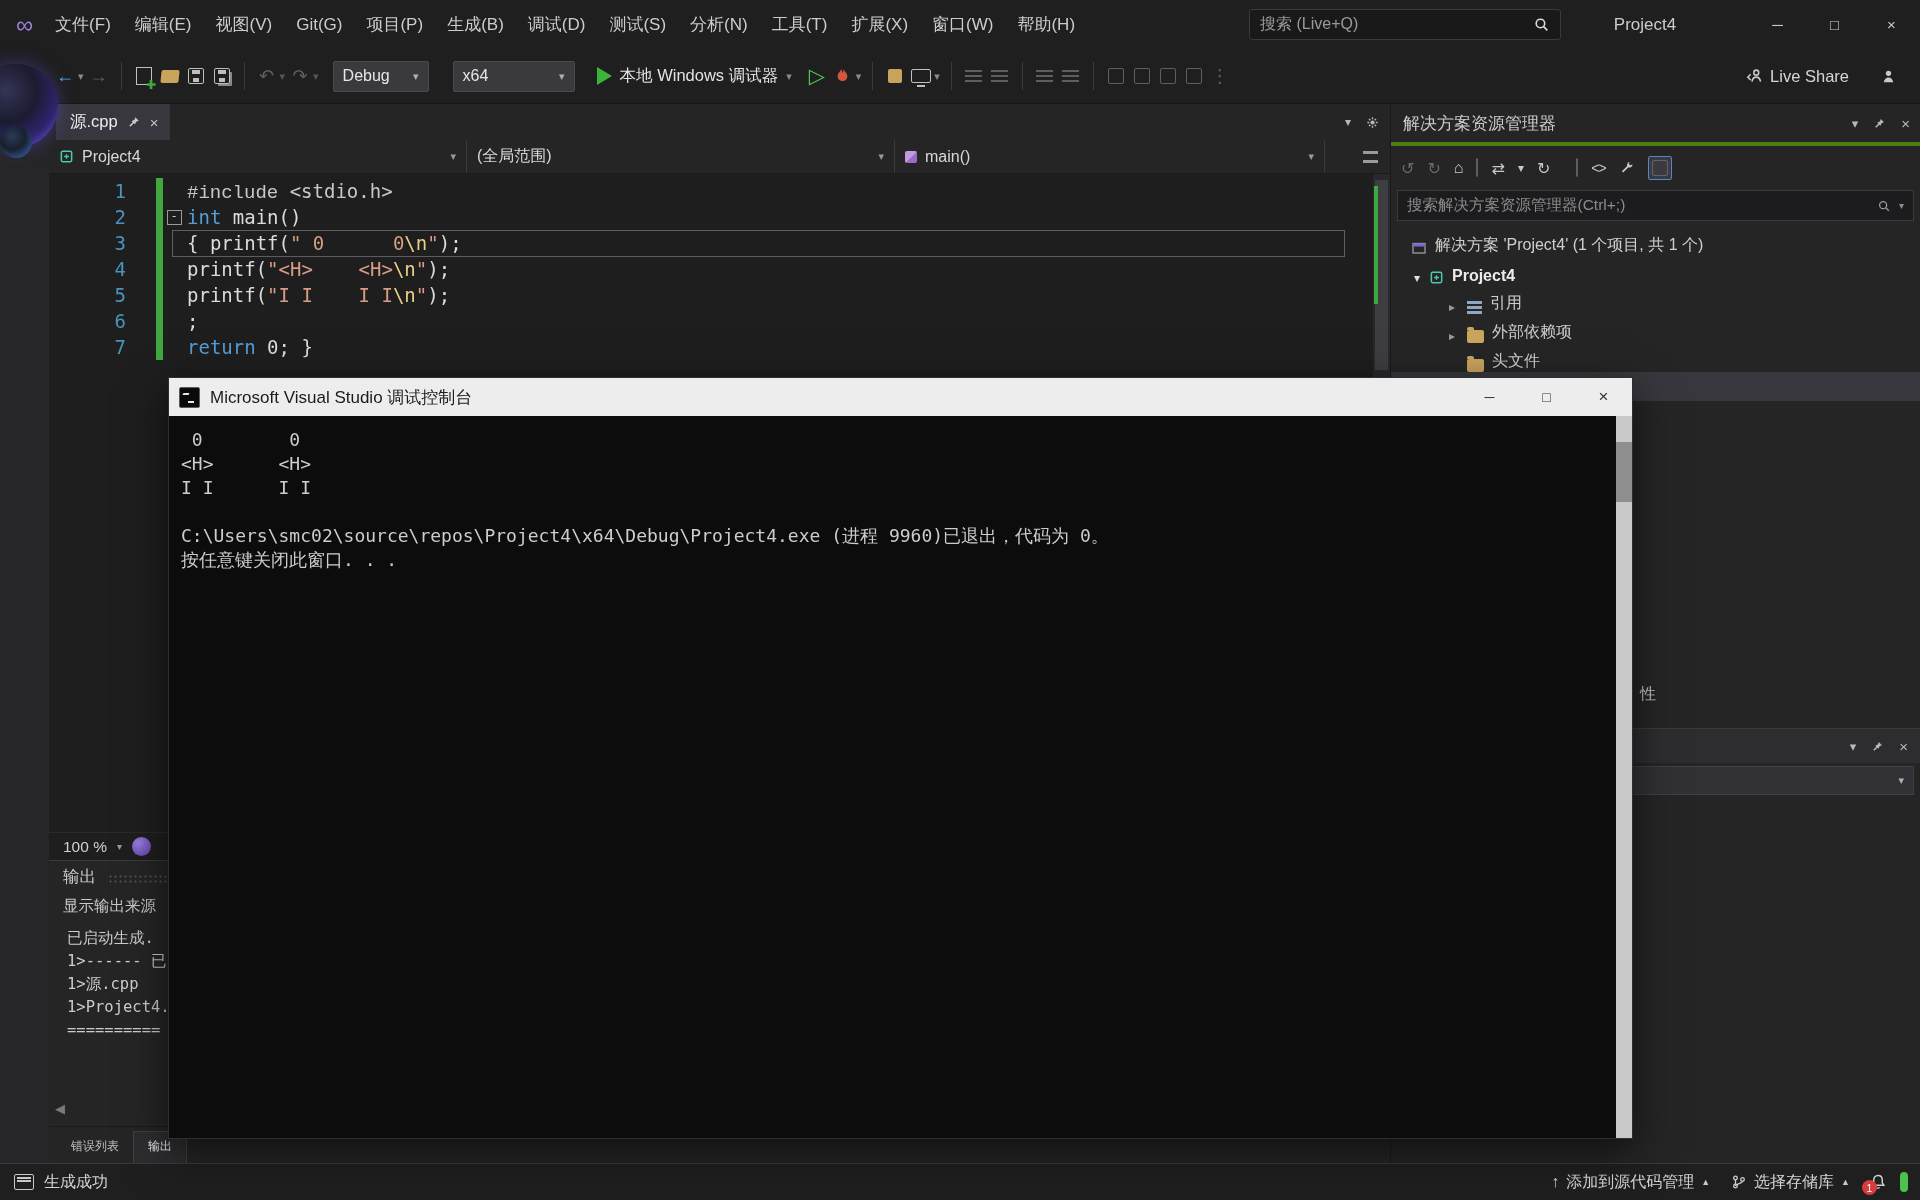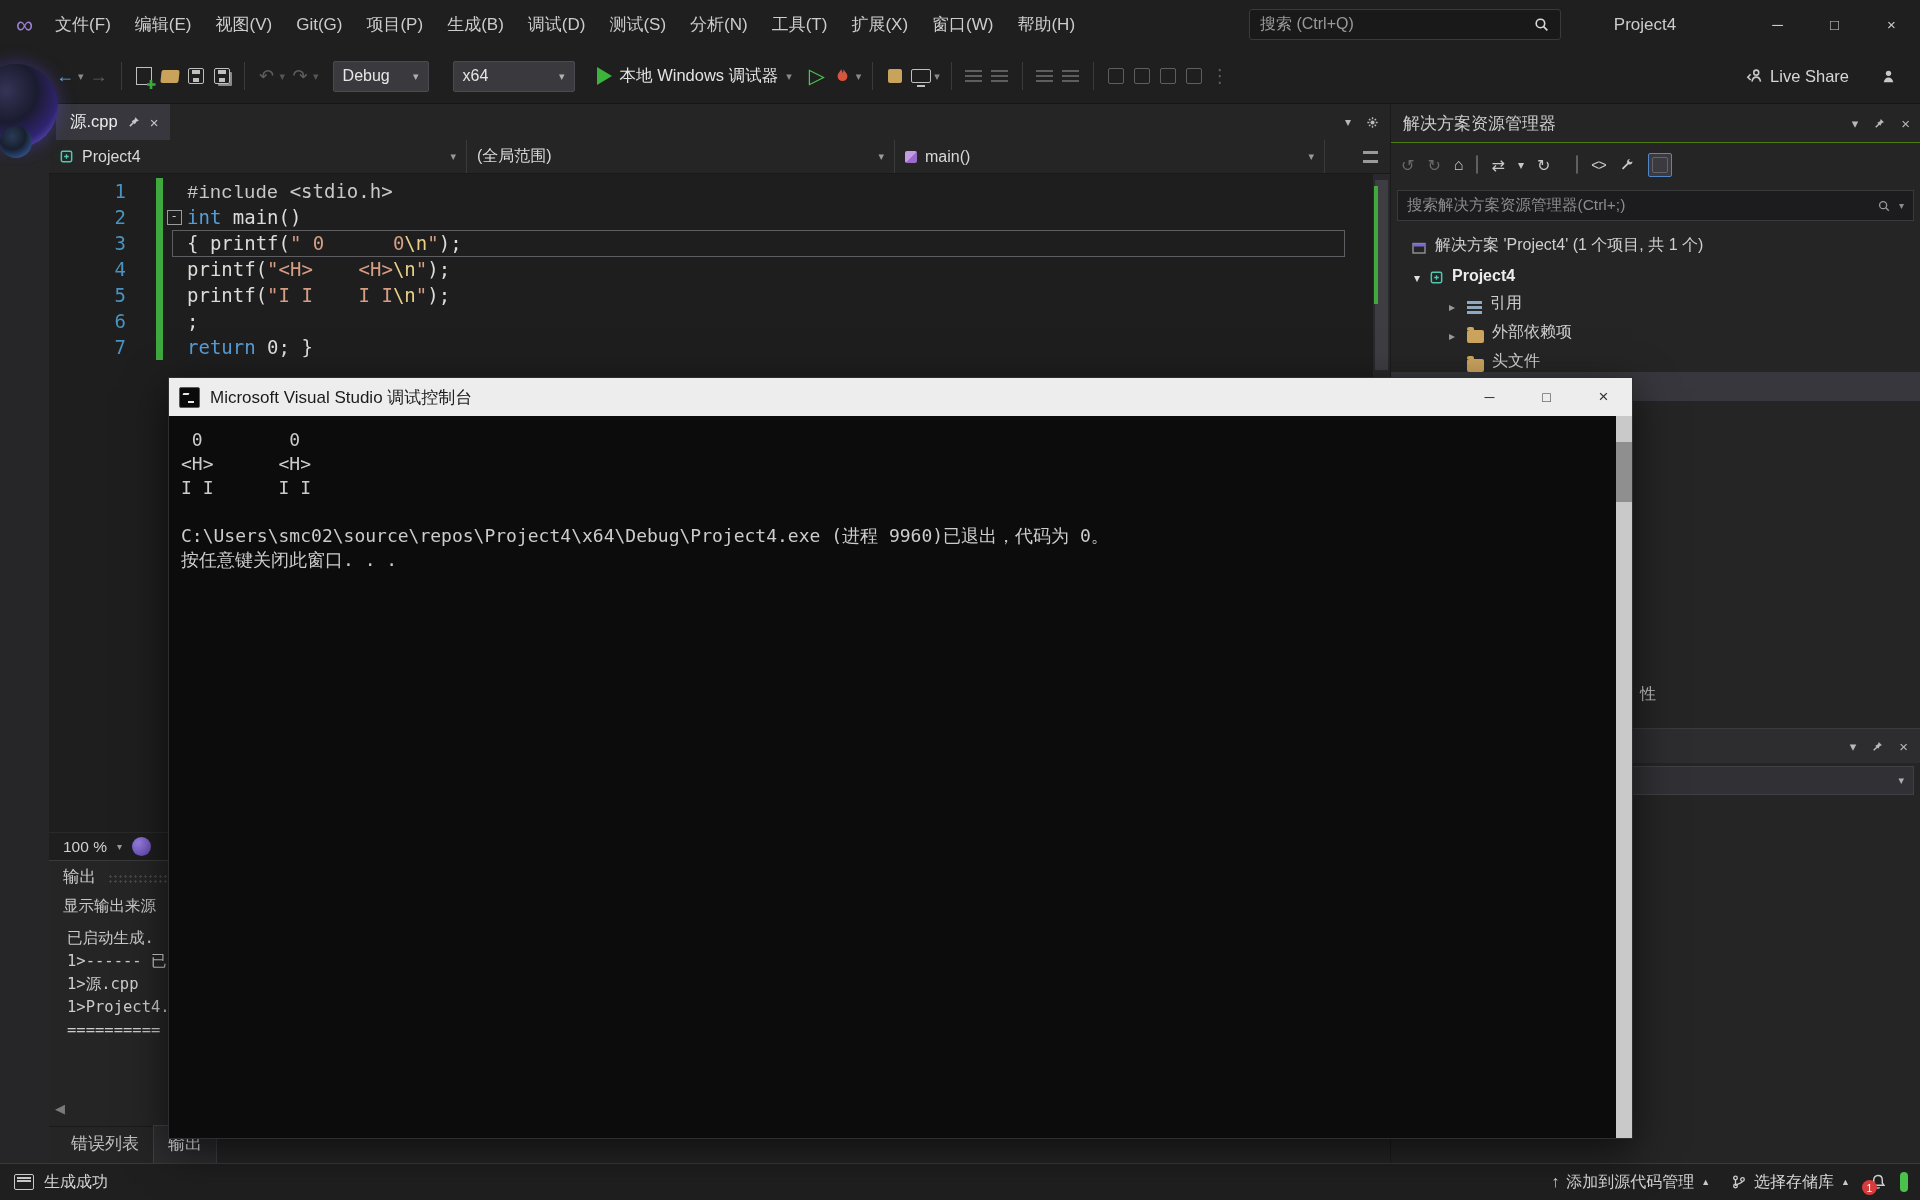"搜索 (Ctrl+Q)" span { text: Ctrl+Q -> Live+Q }
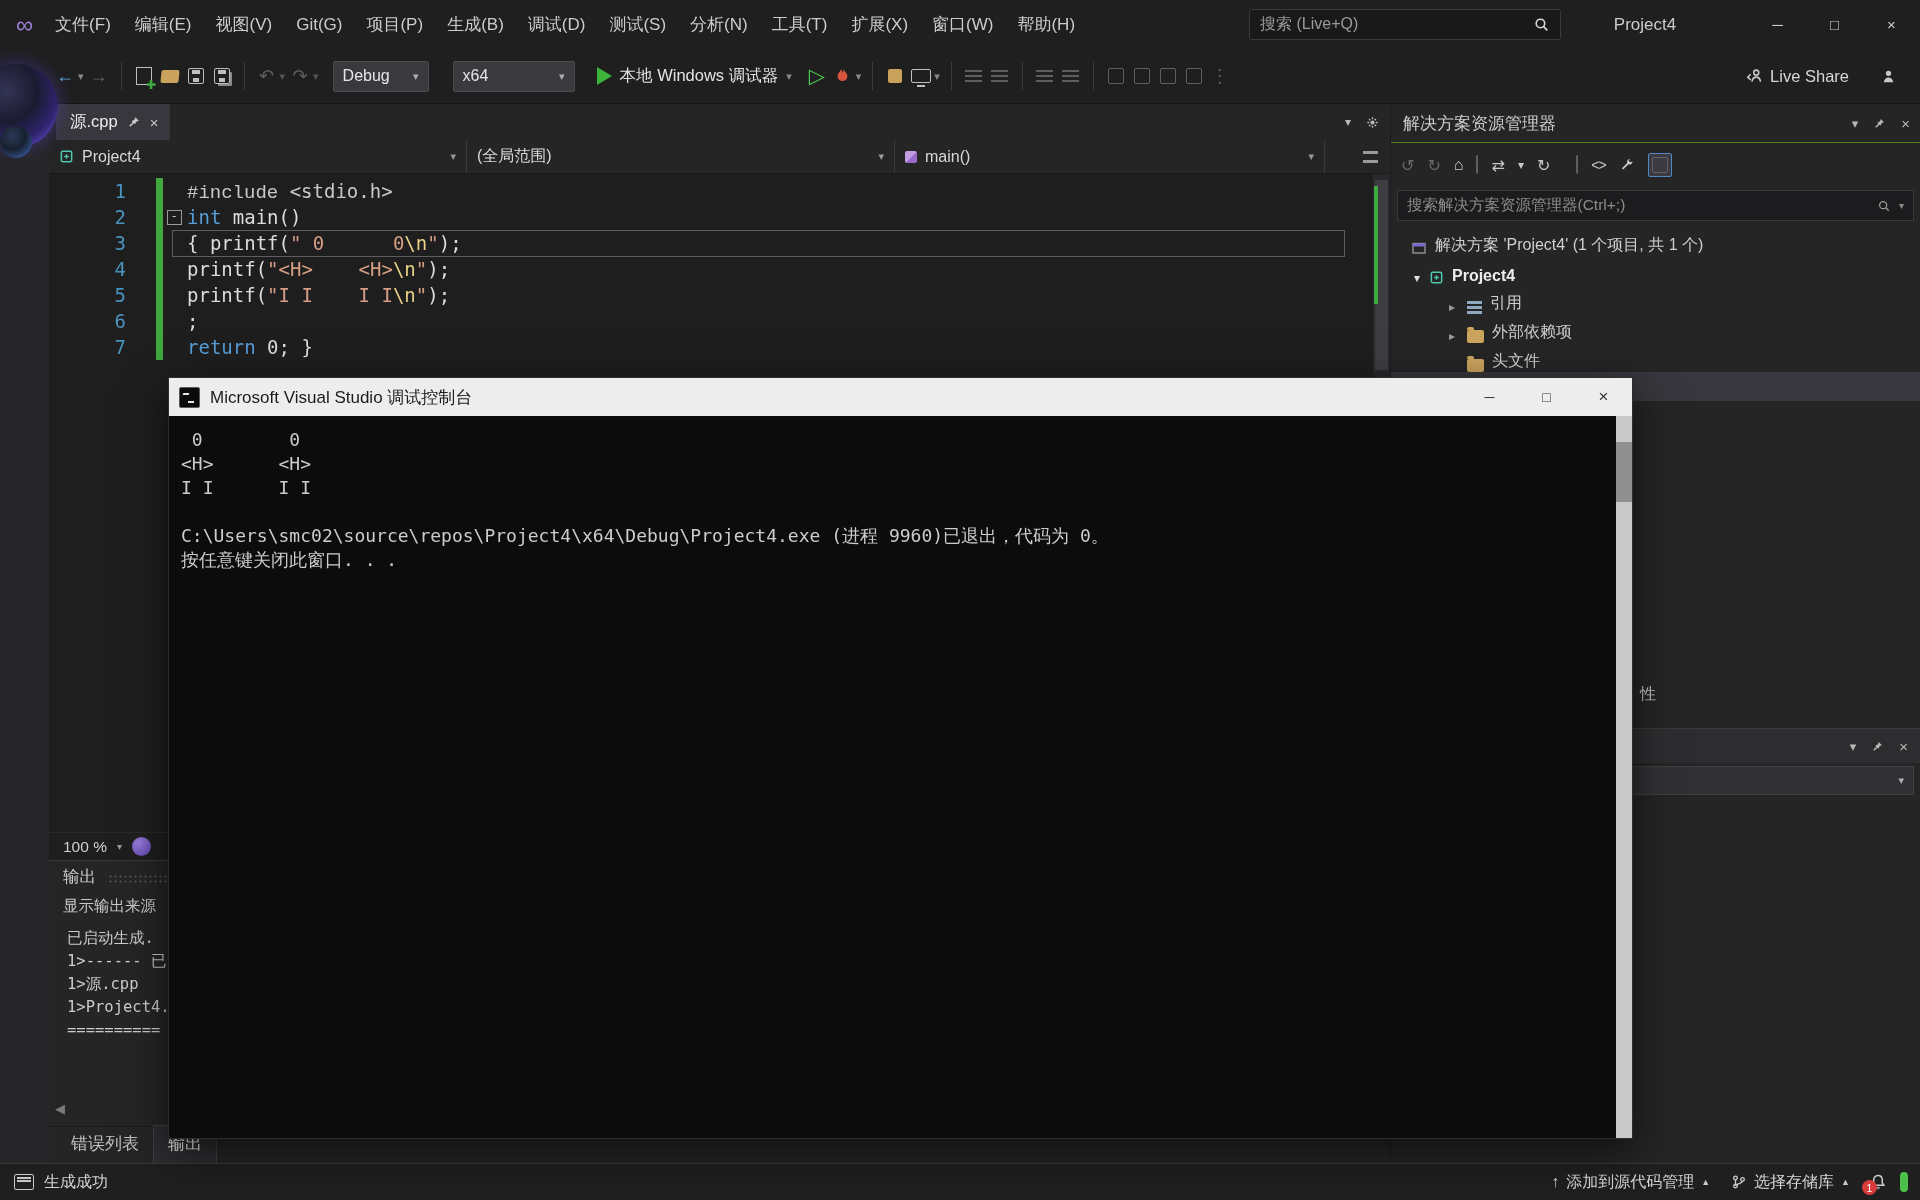"解决方案资源管理器" .se-head { border-bottom: 1px solid #4d7c0f -> 4px solid #4d7c0f }
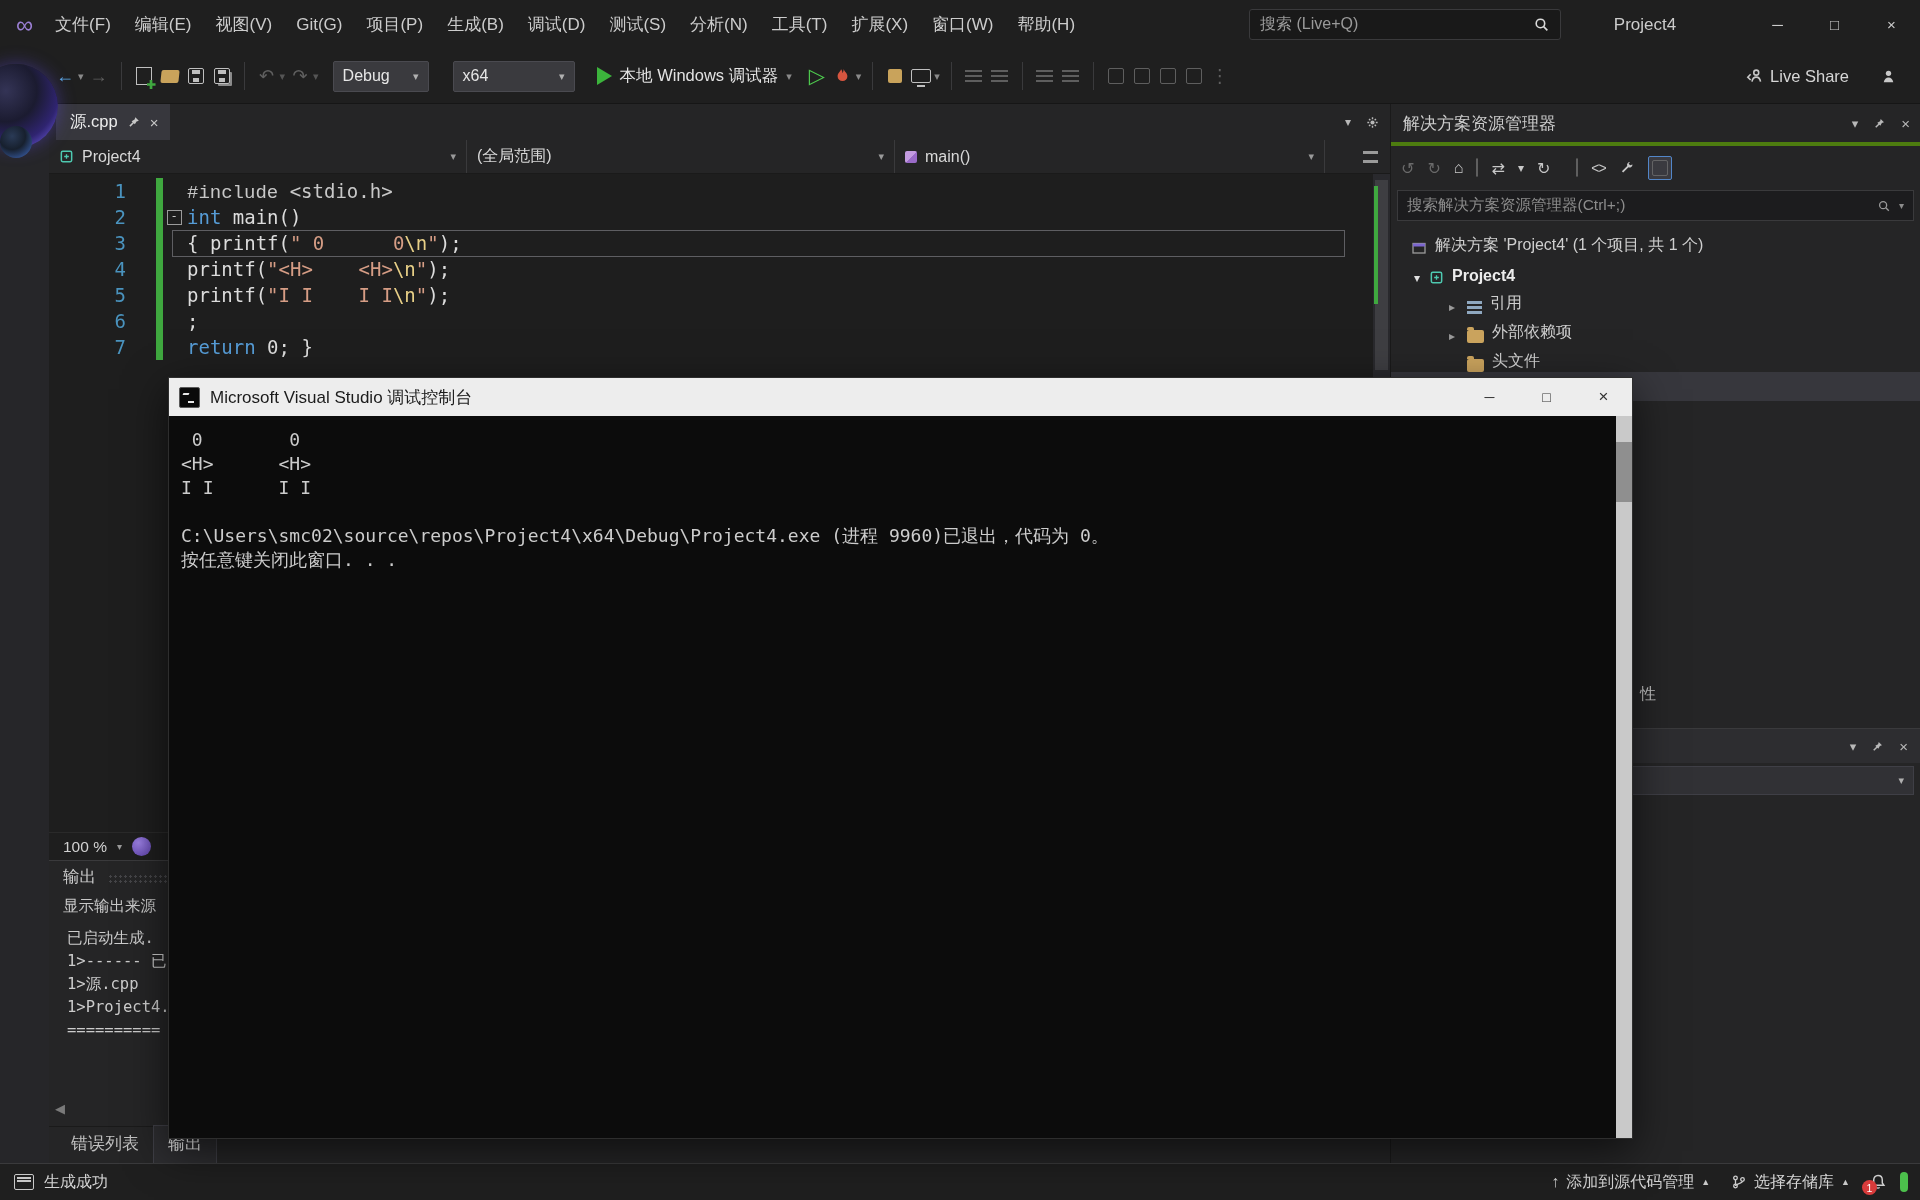"错误列表" .btab { font-size: 17px -> 12px }
